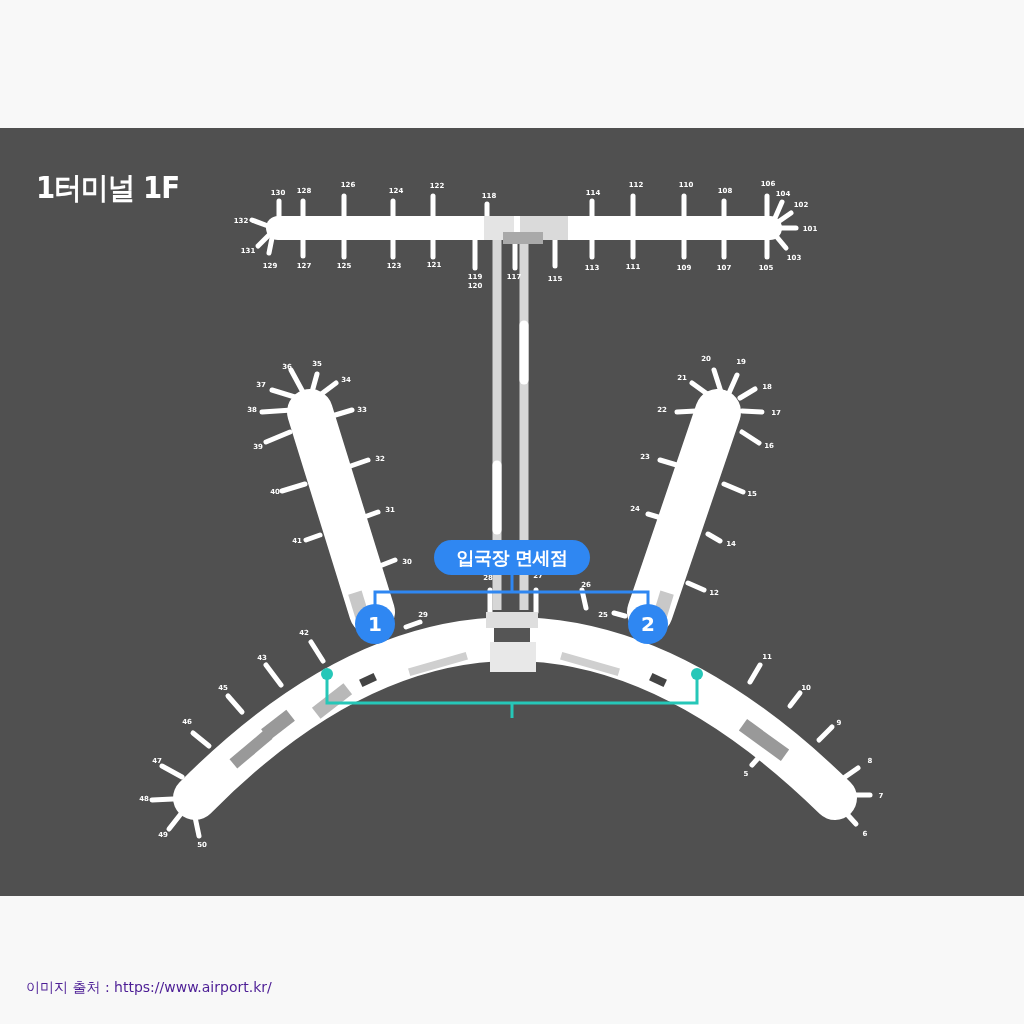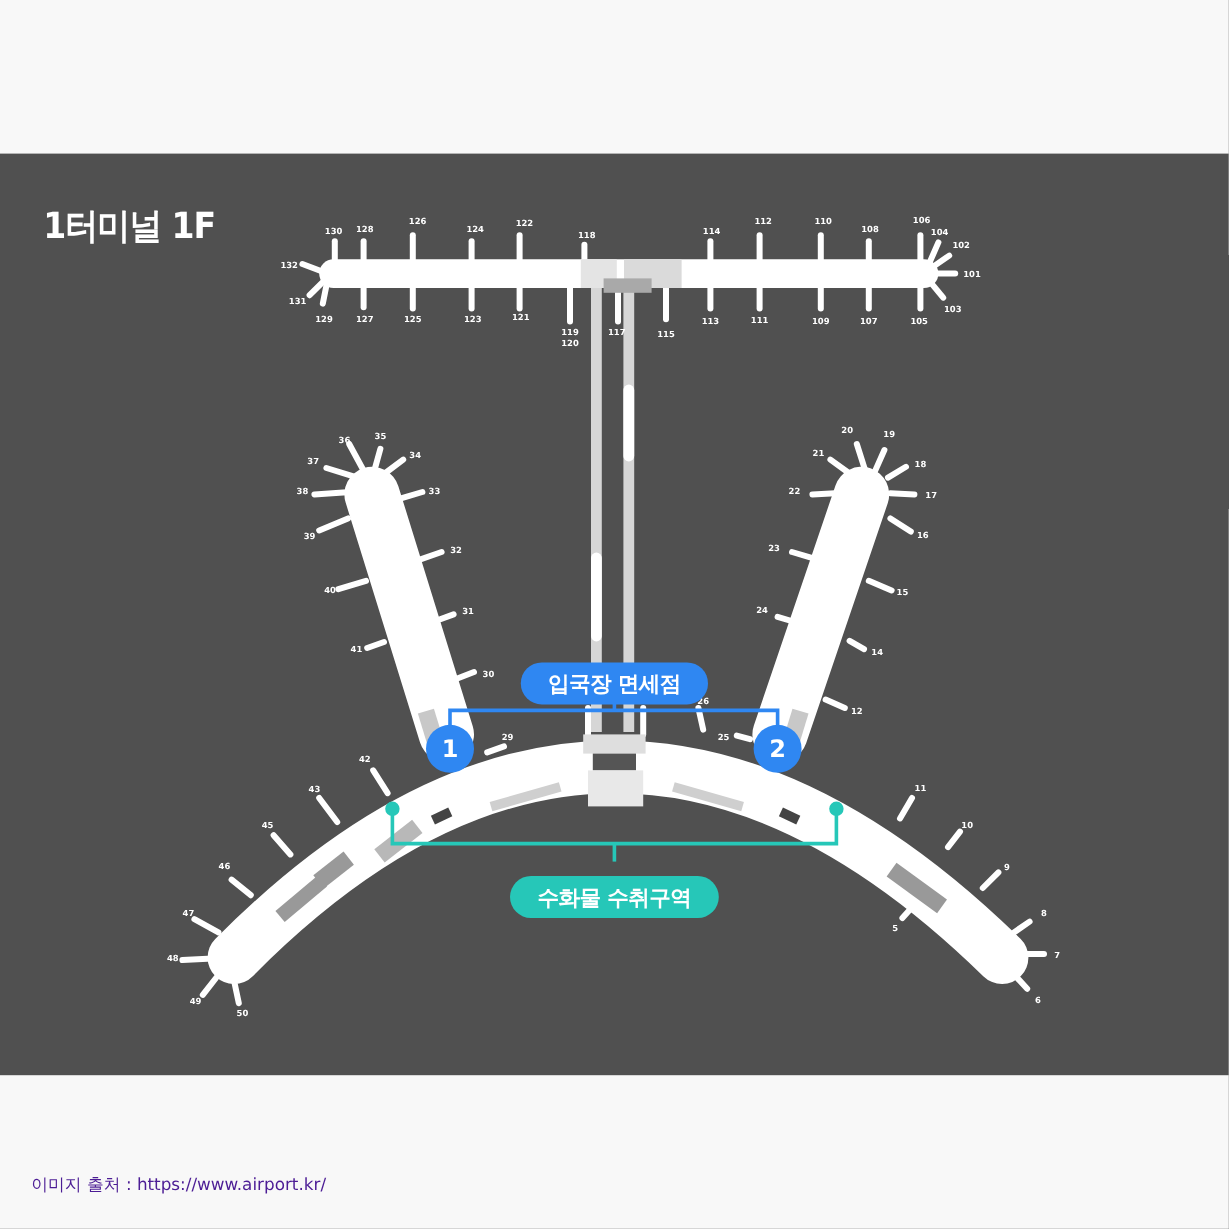"입국장 면세점" .pill { margin-top: 12px -> none }
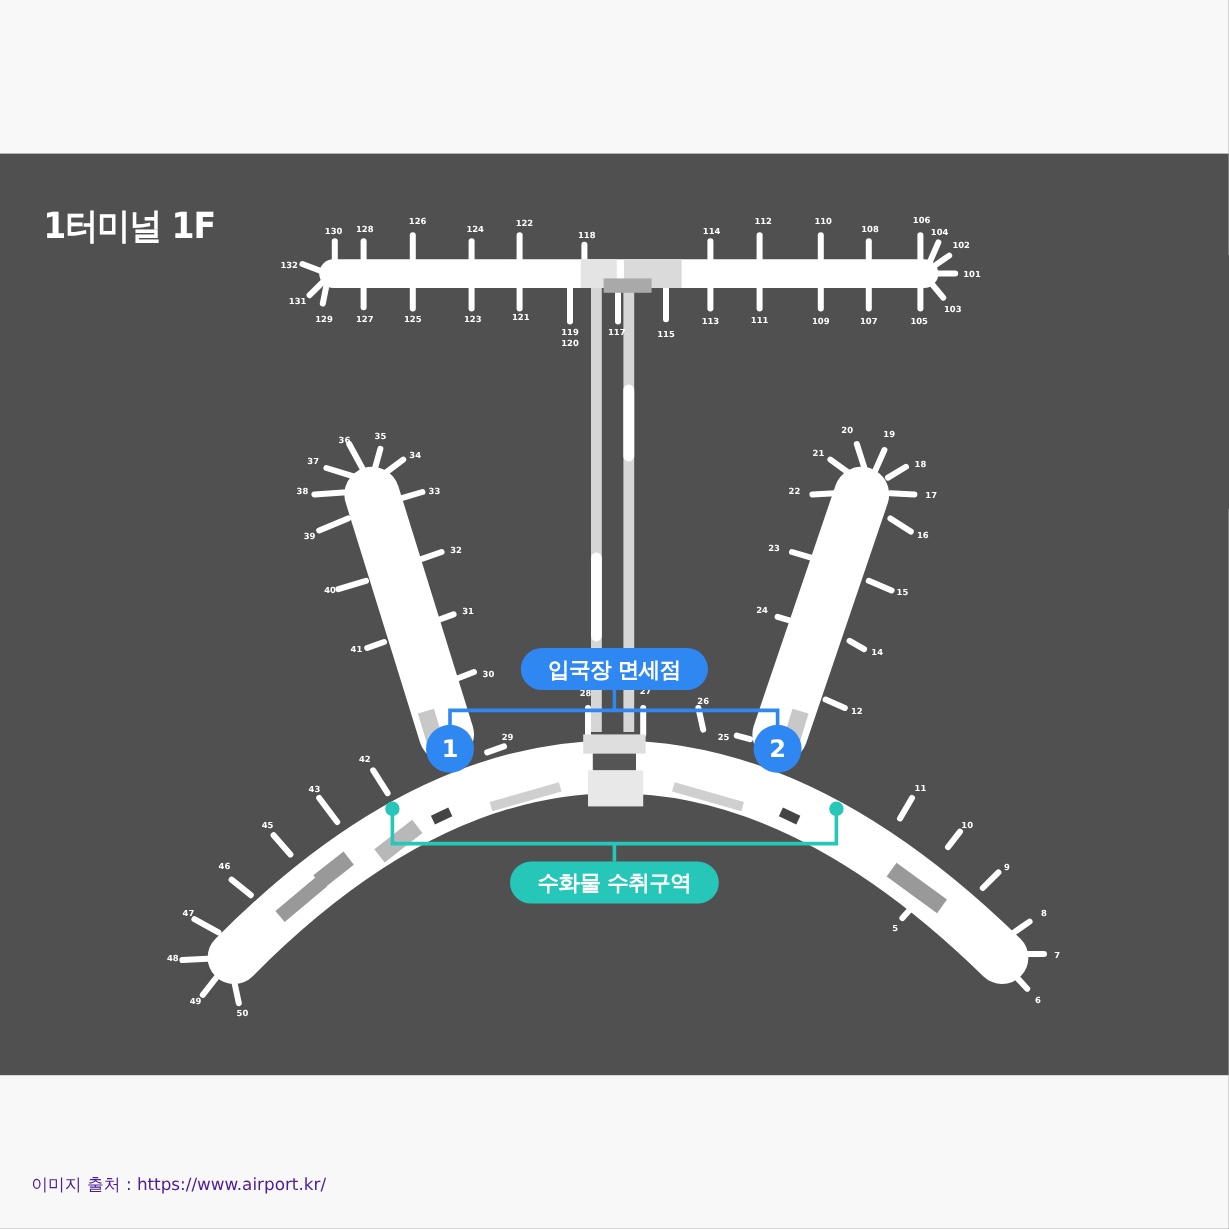"수화물 수취구역" div.pill { html: <div>수화물 수취구역</div> -> none }
